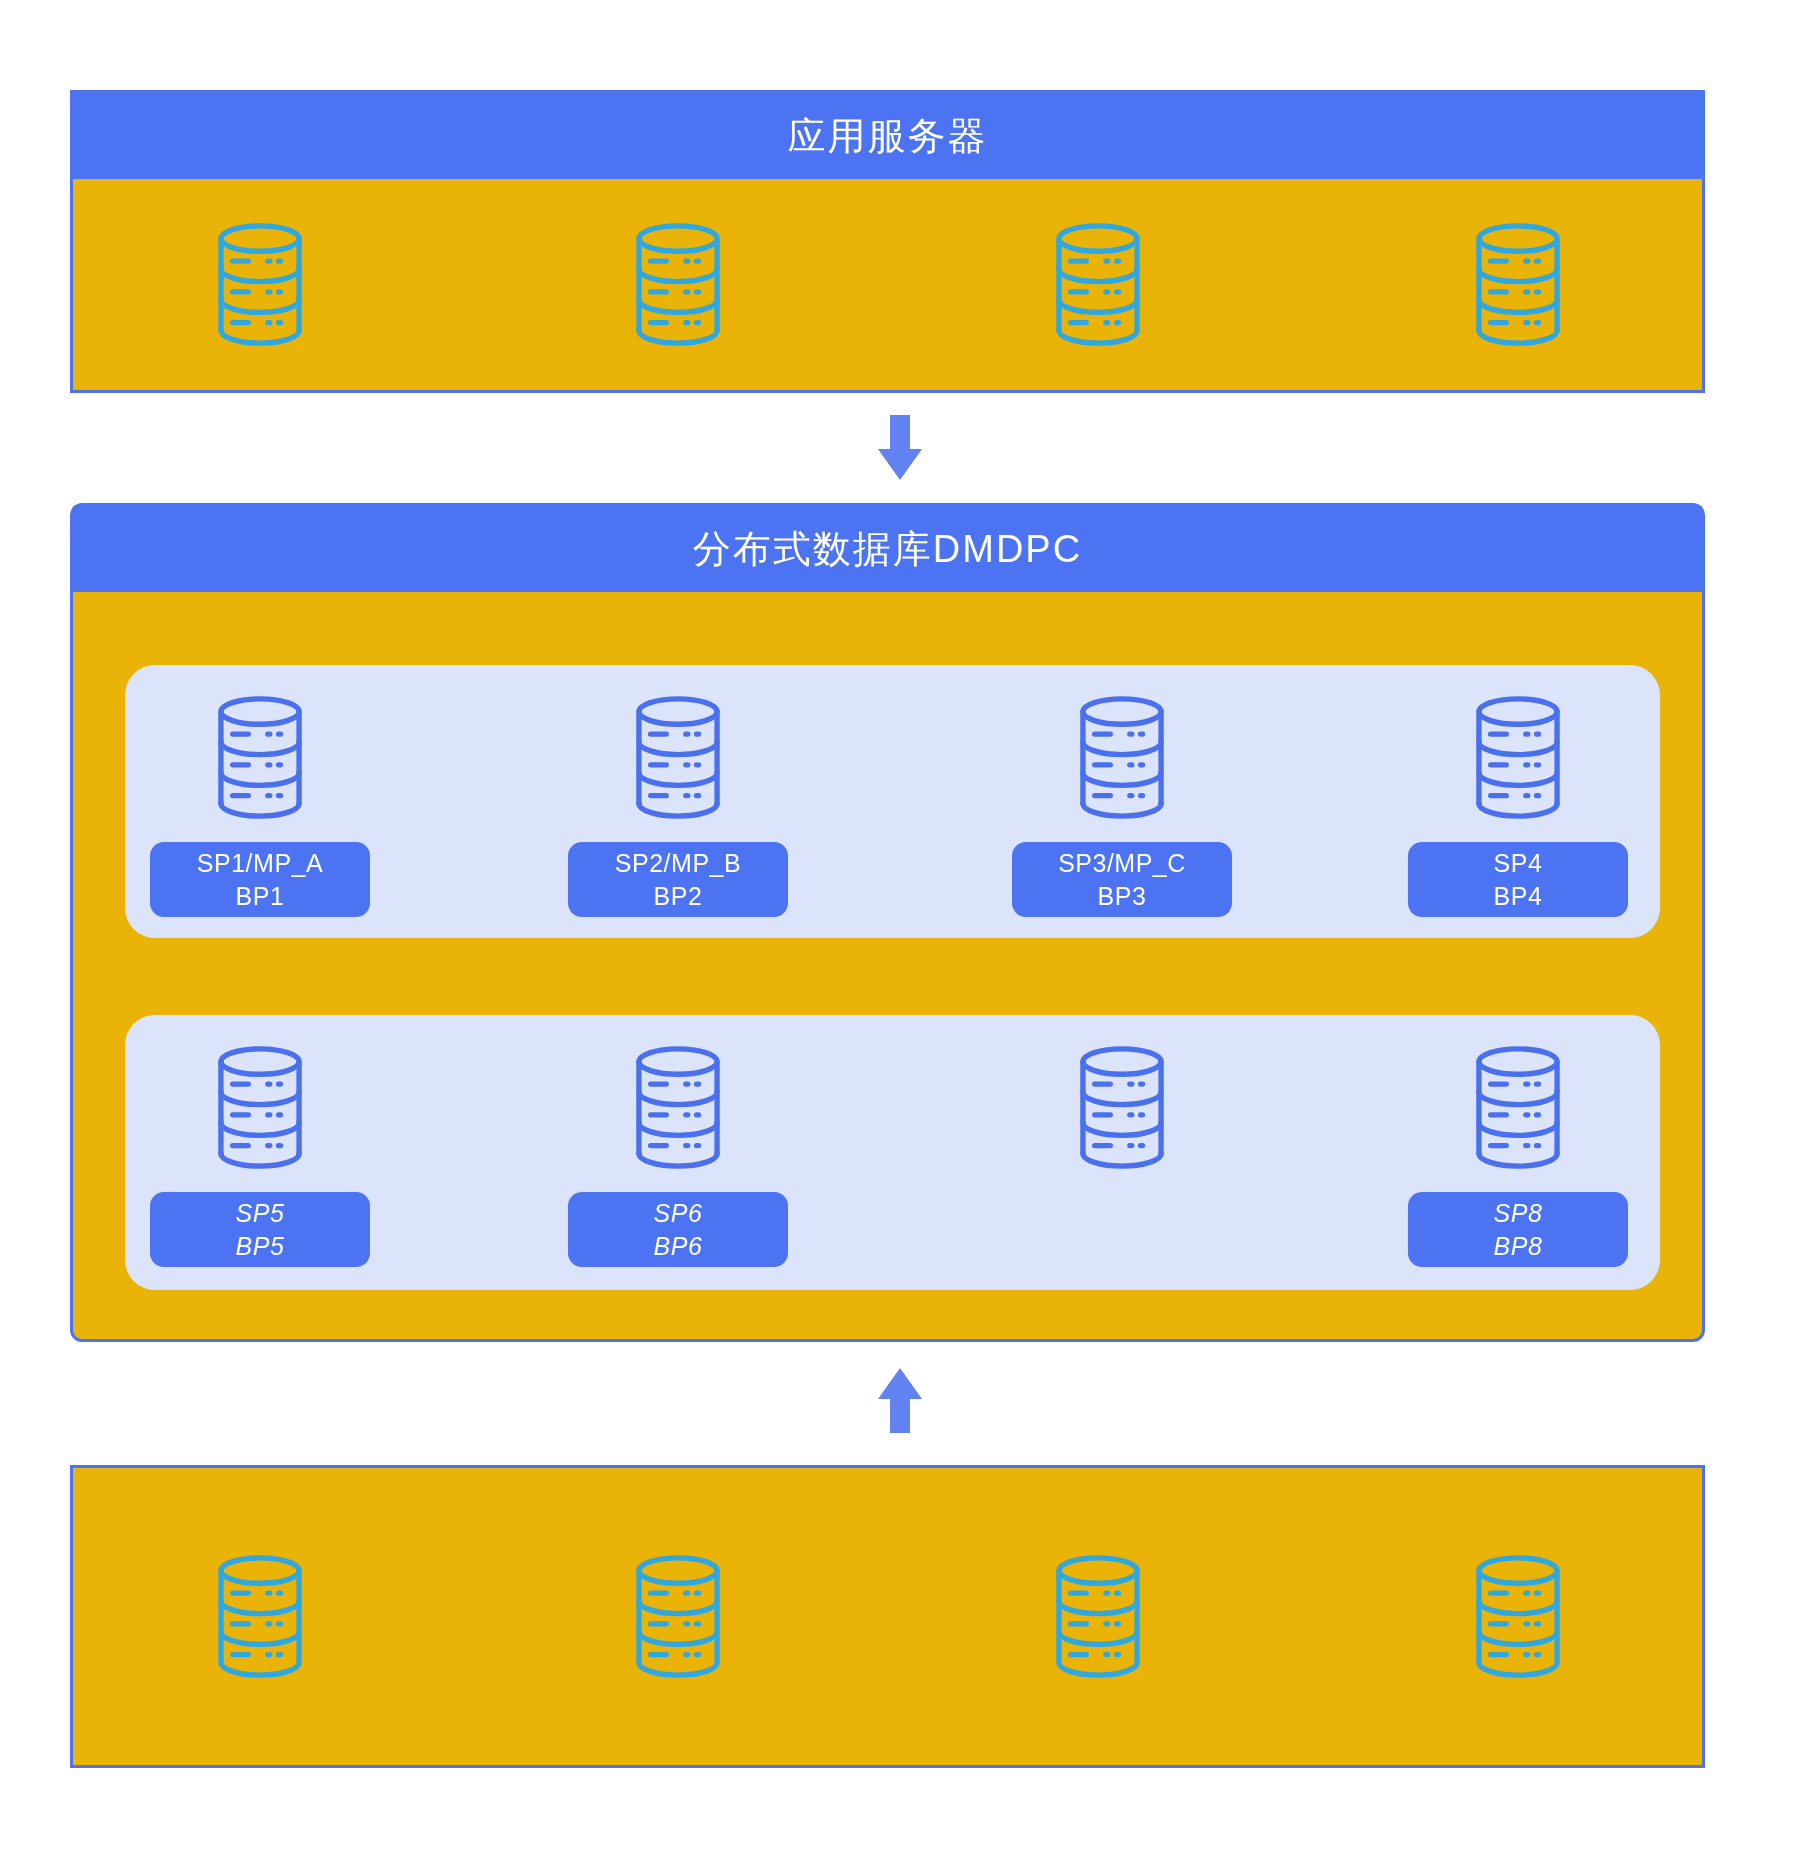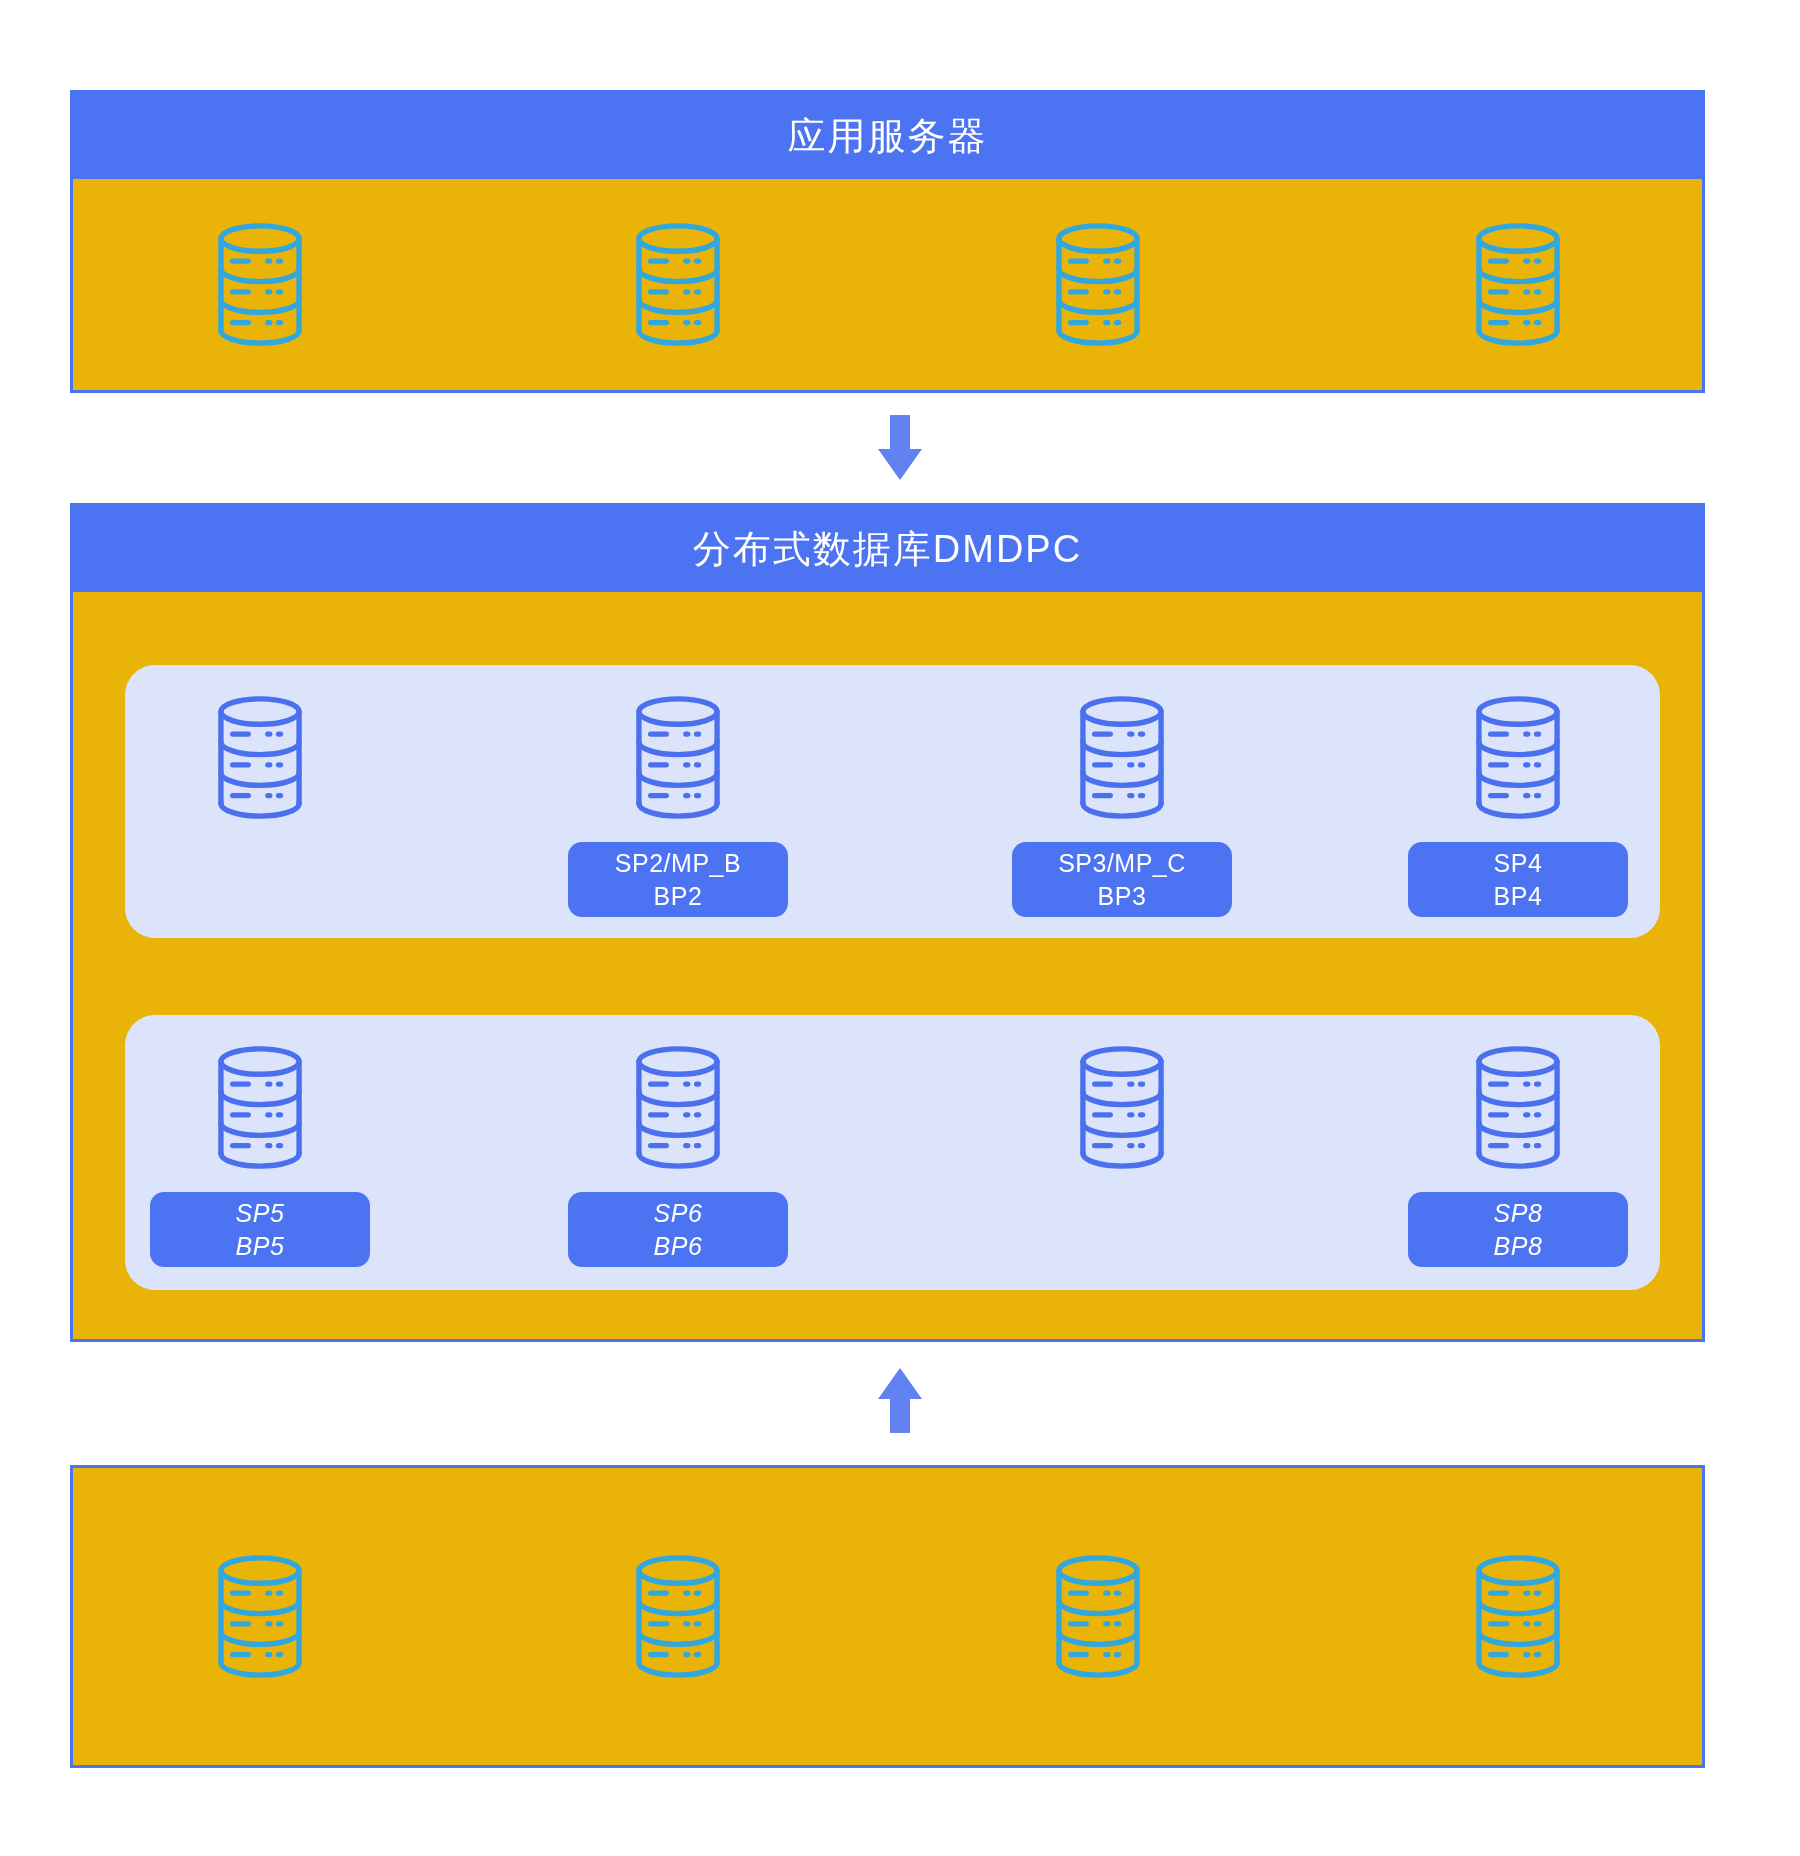"分布式数据库DMDPC" #dmdpc-box { border-radius: none -> 12px }
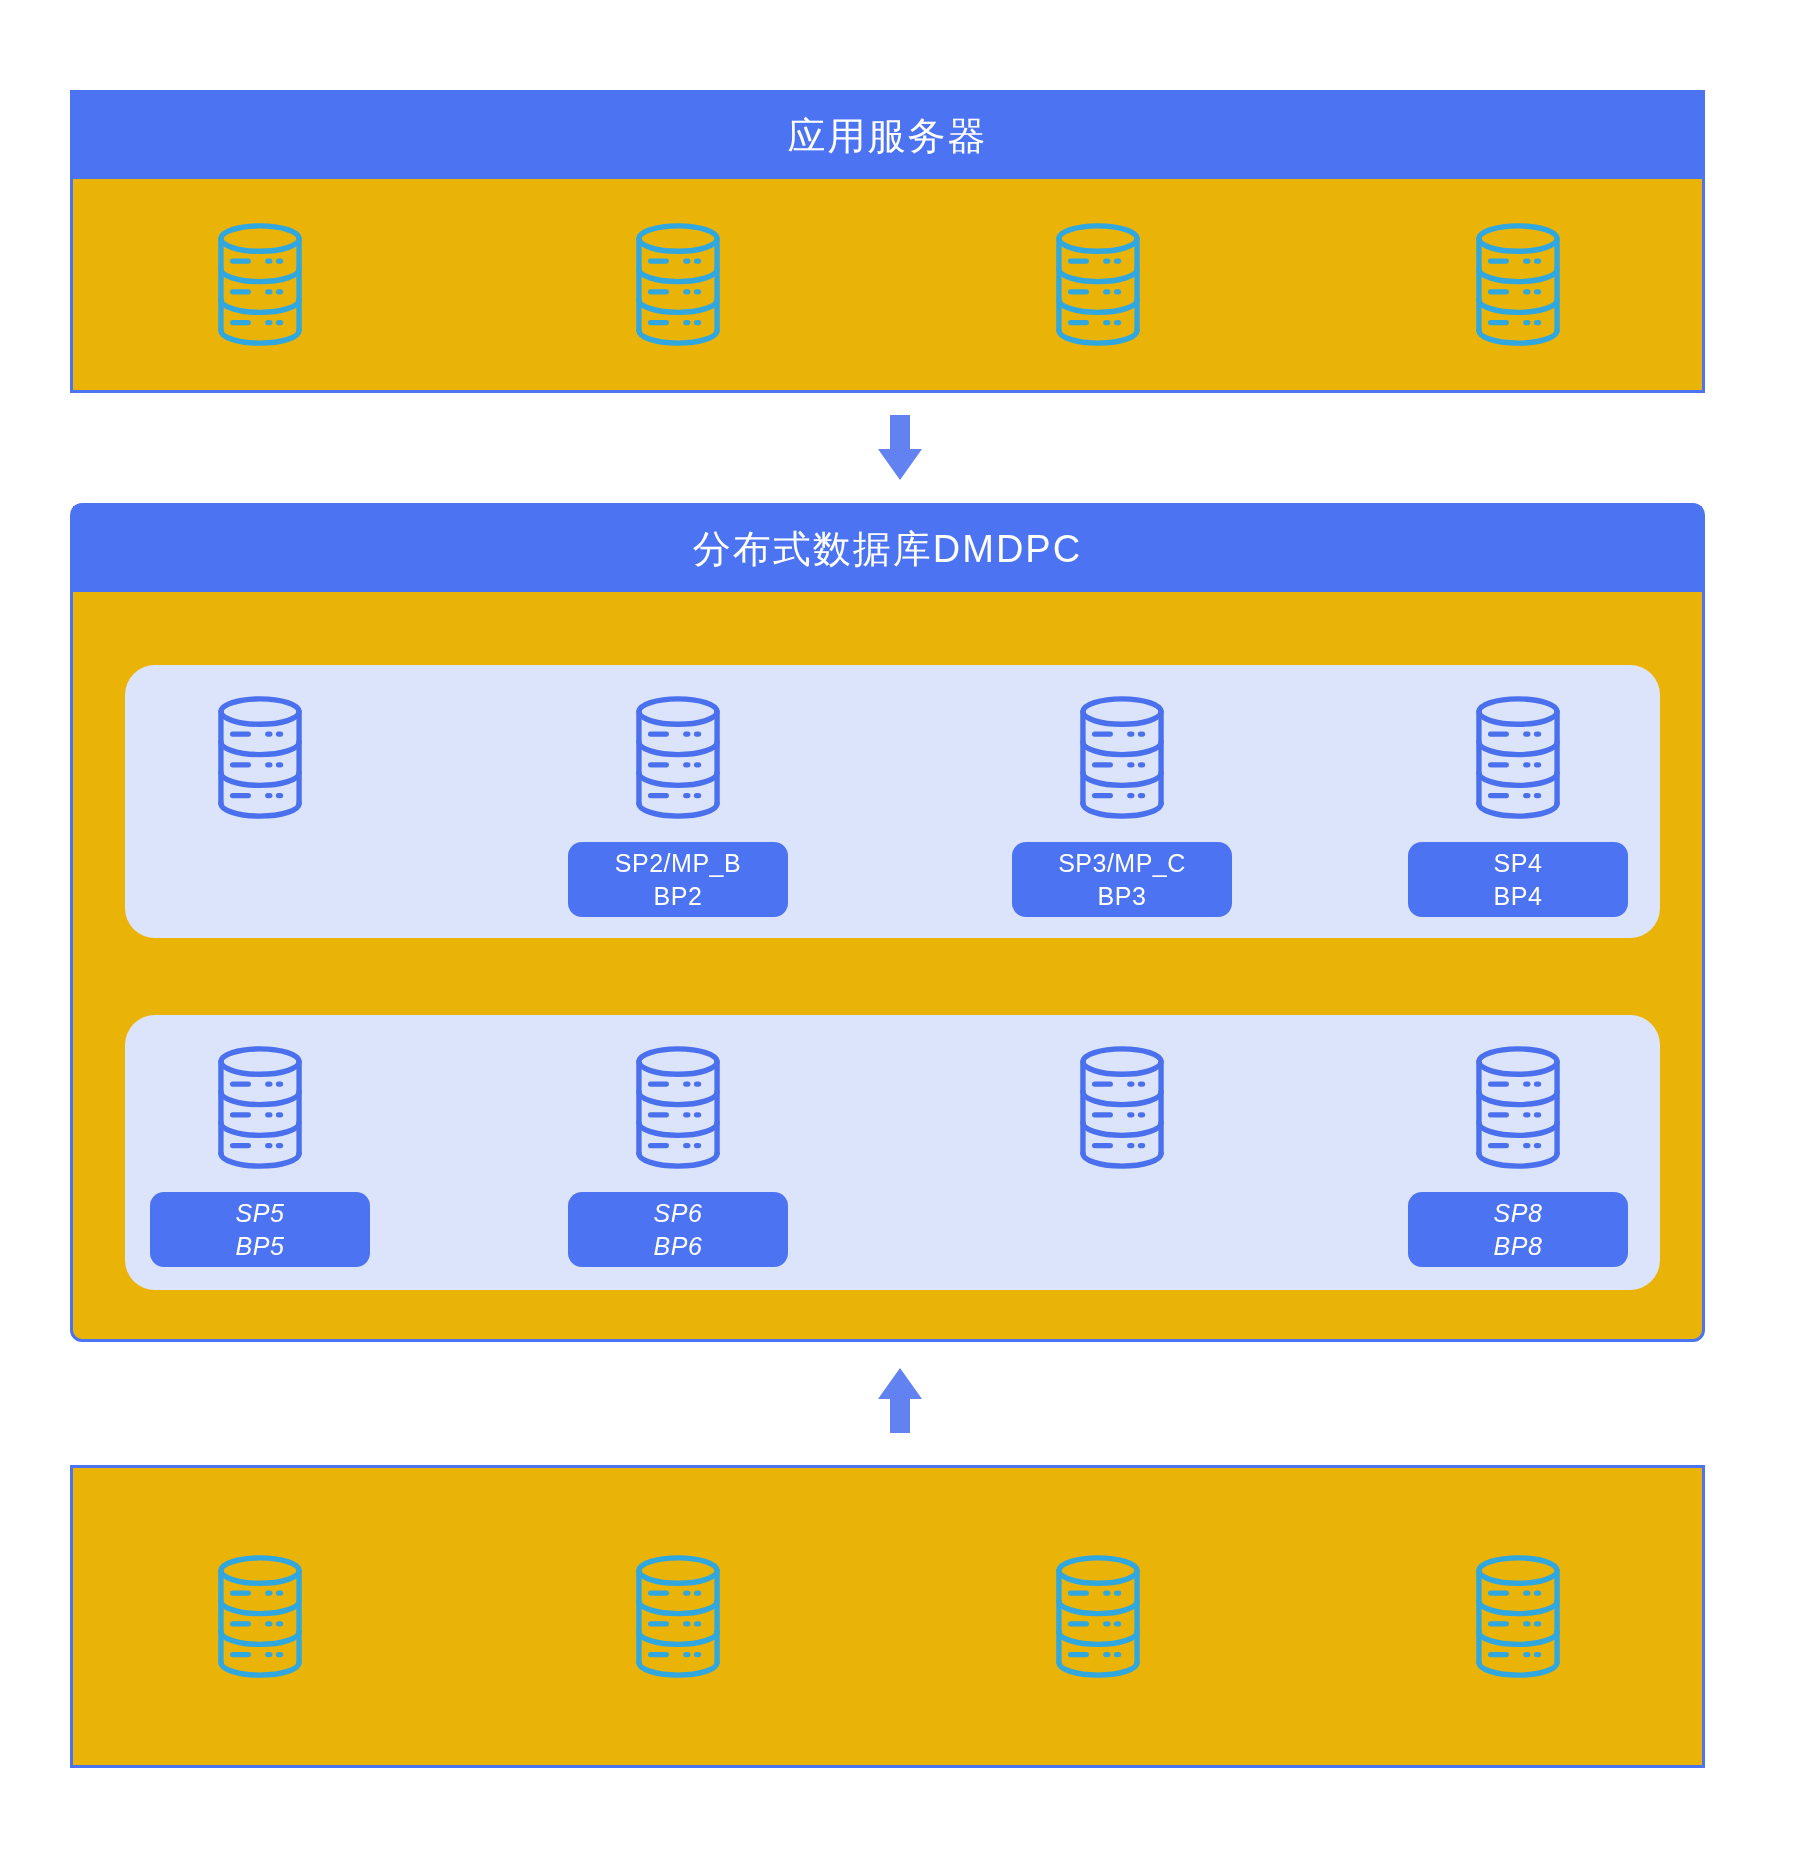"SP1/MP_A" div.badge { html: none -> <div> <div>SP1/MP_A</div> <div>BP1</div> </div> }
